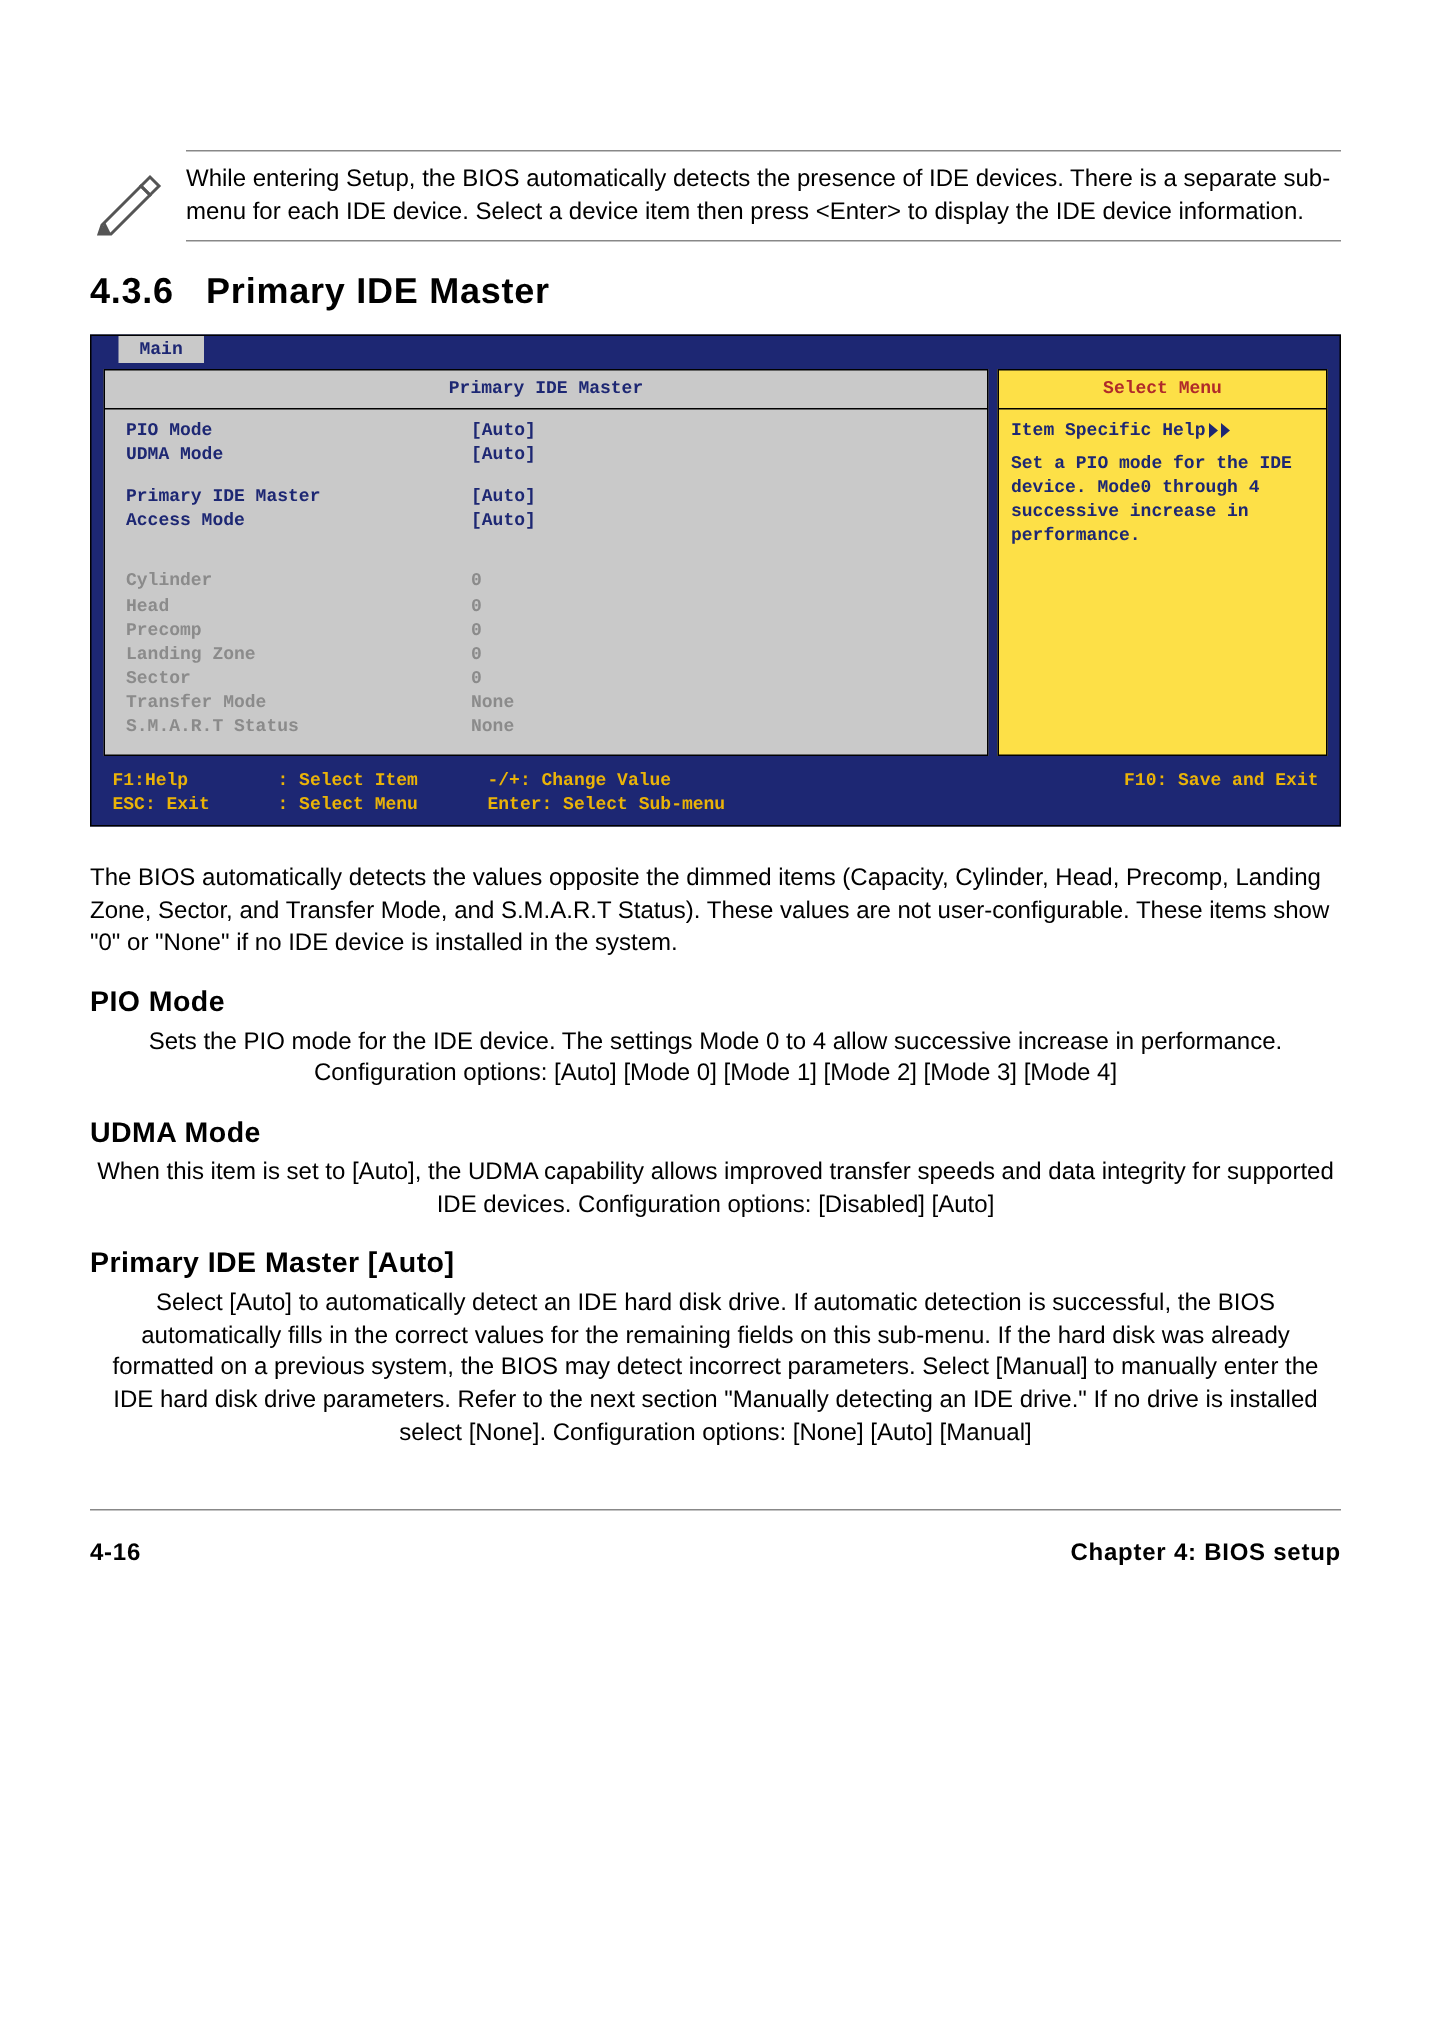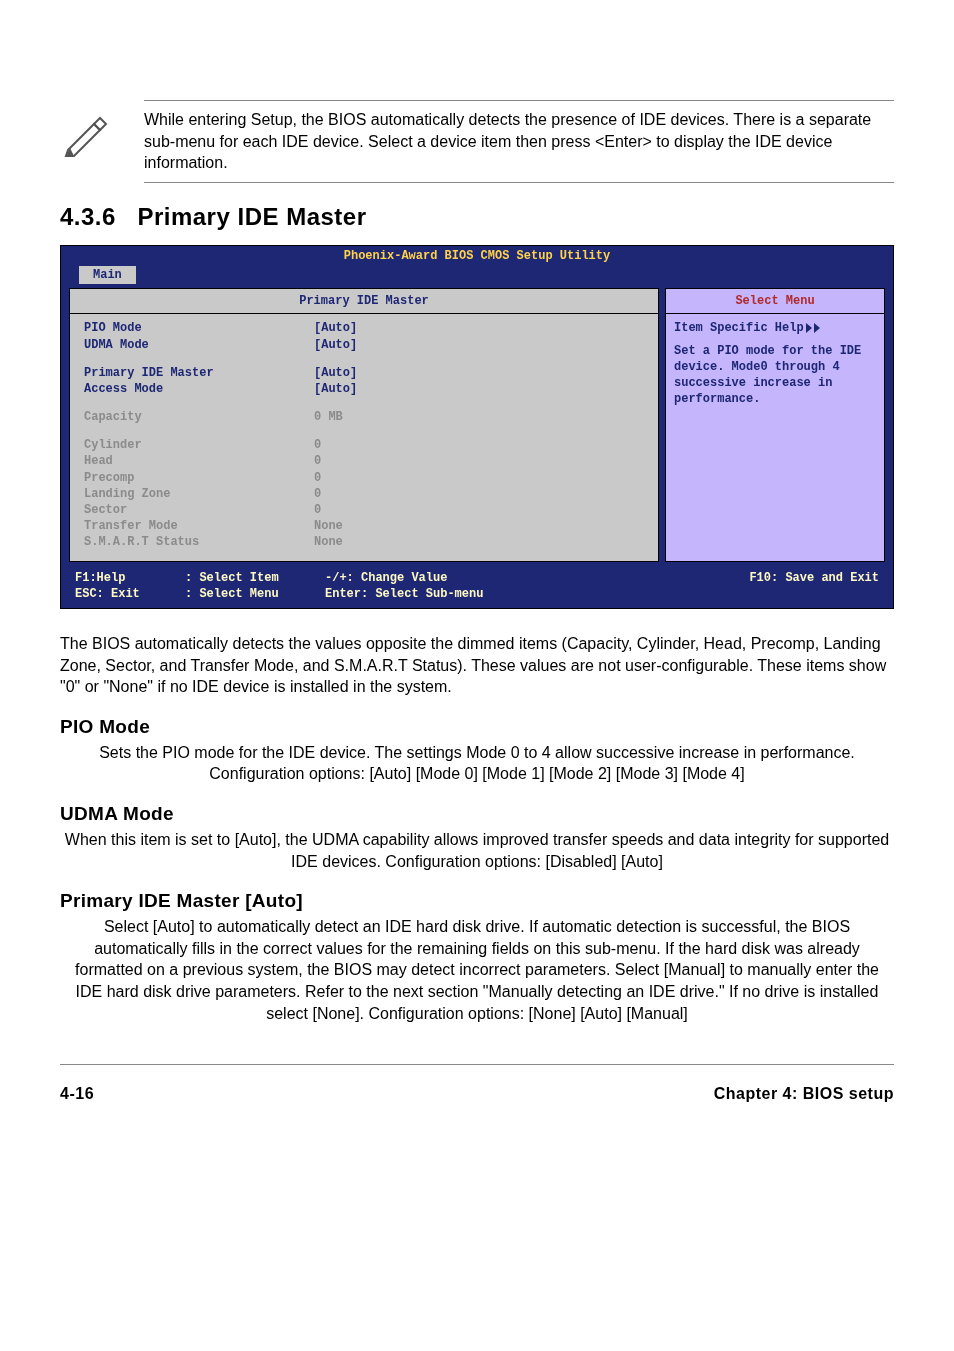"While entering Setup, the BIOS" .top-note { gap: 34px -> 14px }
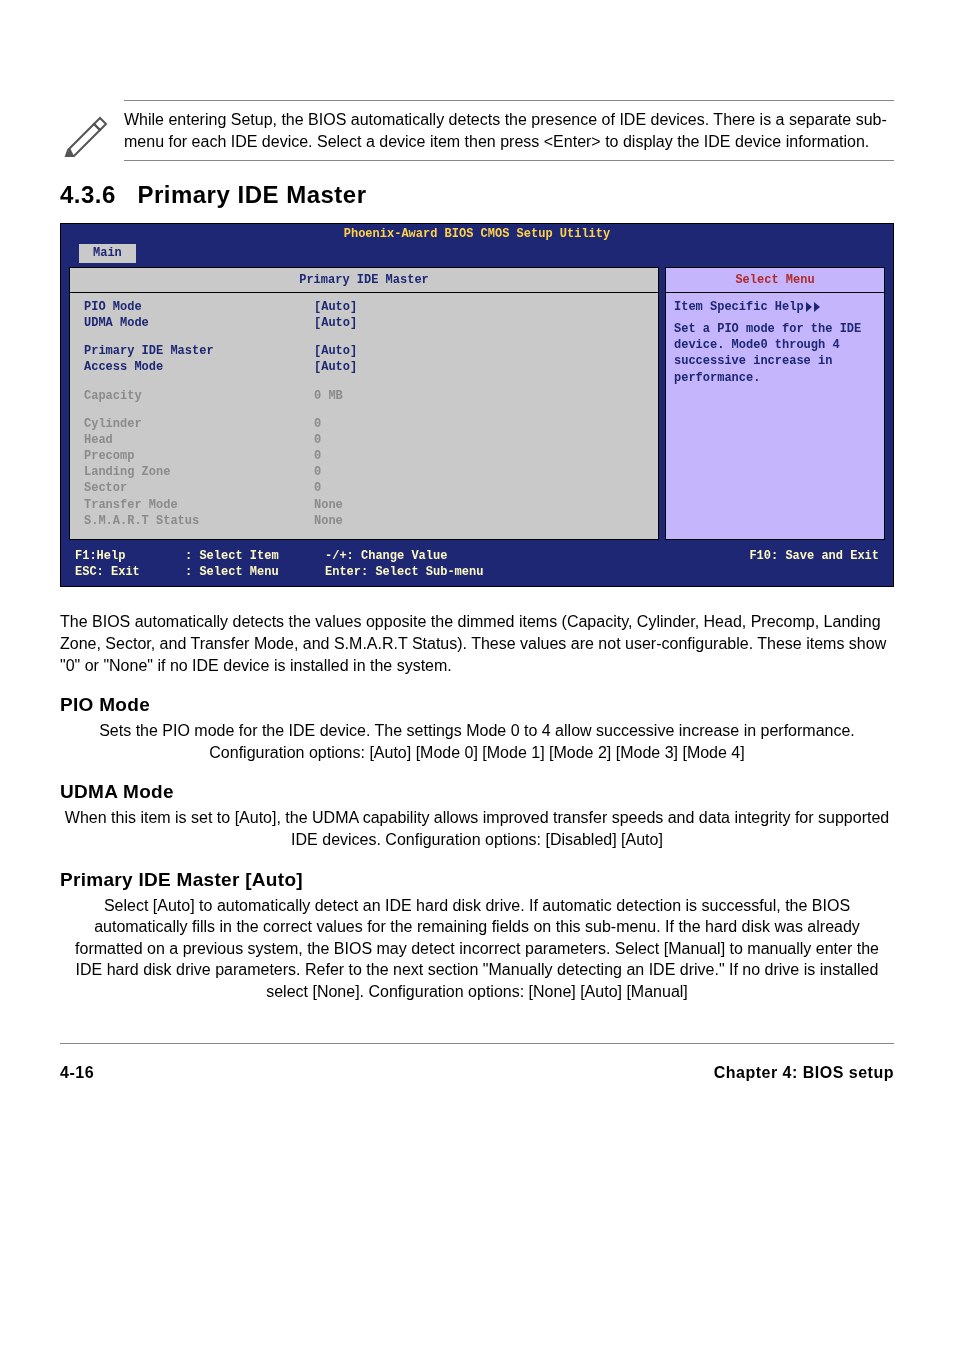"Phoenix-Award BIOS CMOS Setup Utility" div.bios-title { html: <div>Phoenix-Award BIOS CMOS Setup Utility</div> -> none }
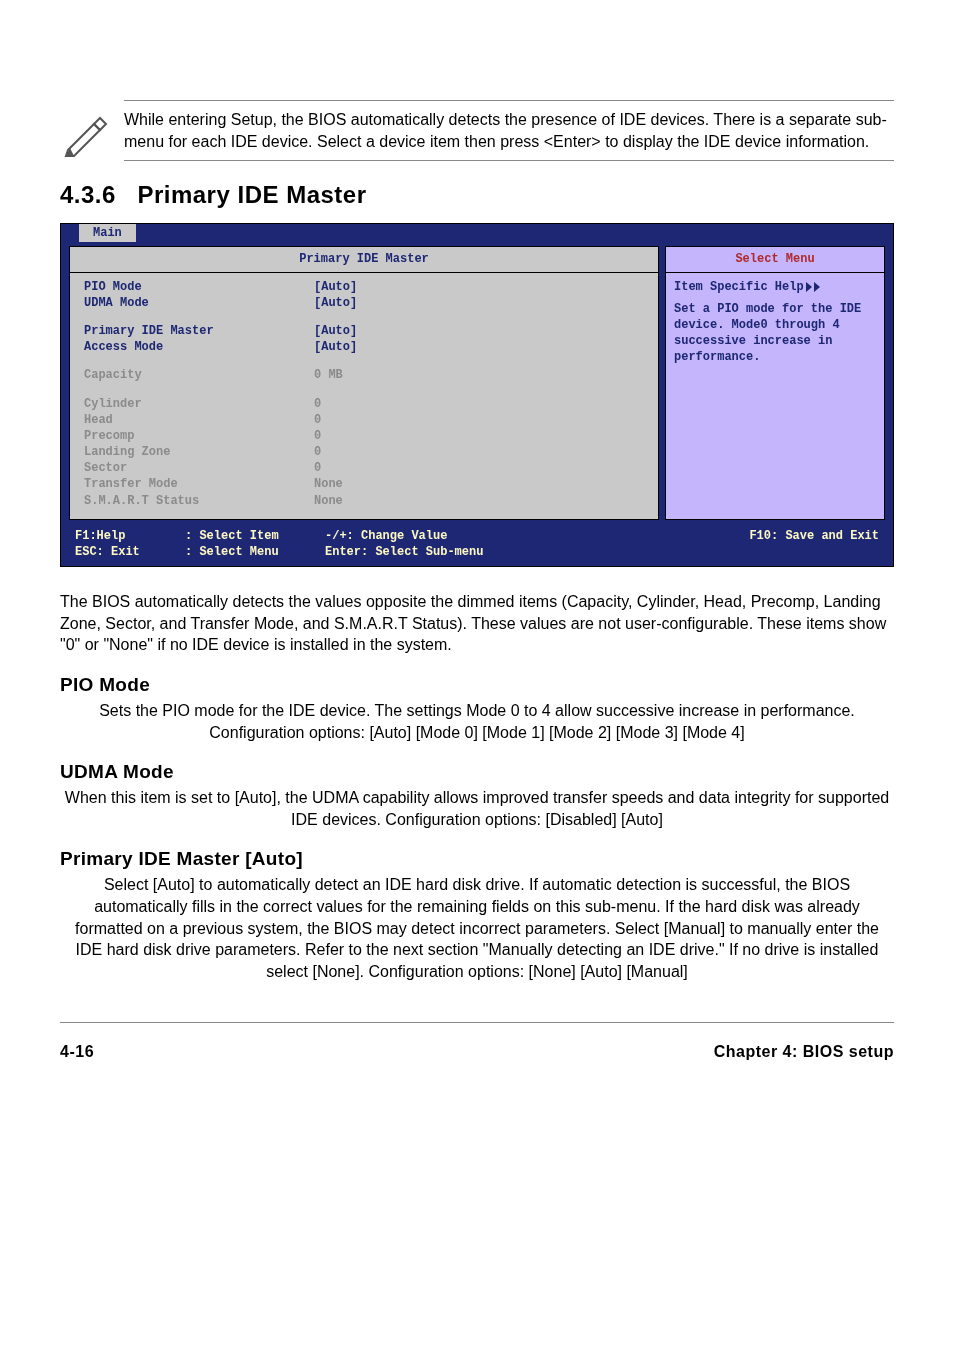"Select Menu" .bios-help { background: #c4b5fd -> #fde047 }
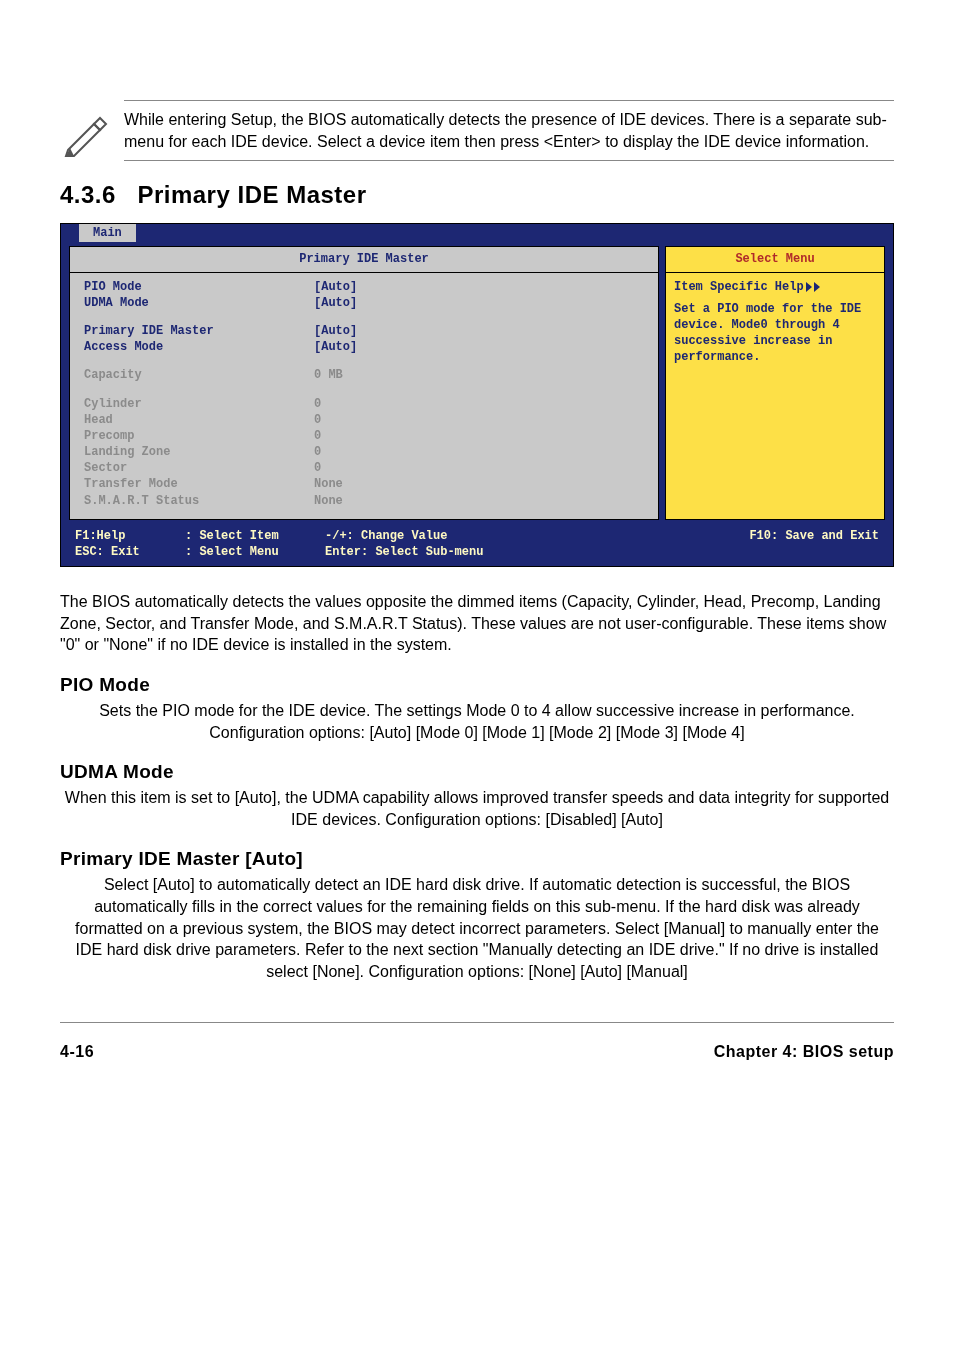"Capacity" div.bios-row { html: <div> <span>Capacity</span> <span>0 MB</span> </div> -> none }
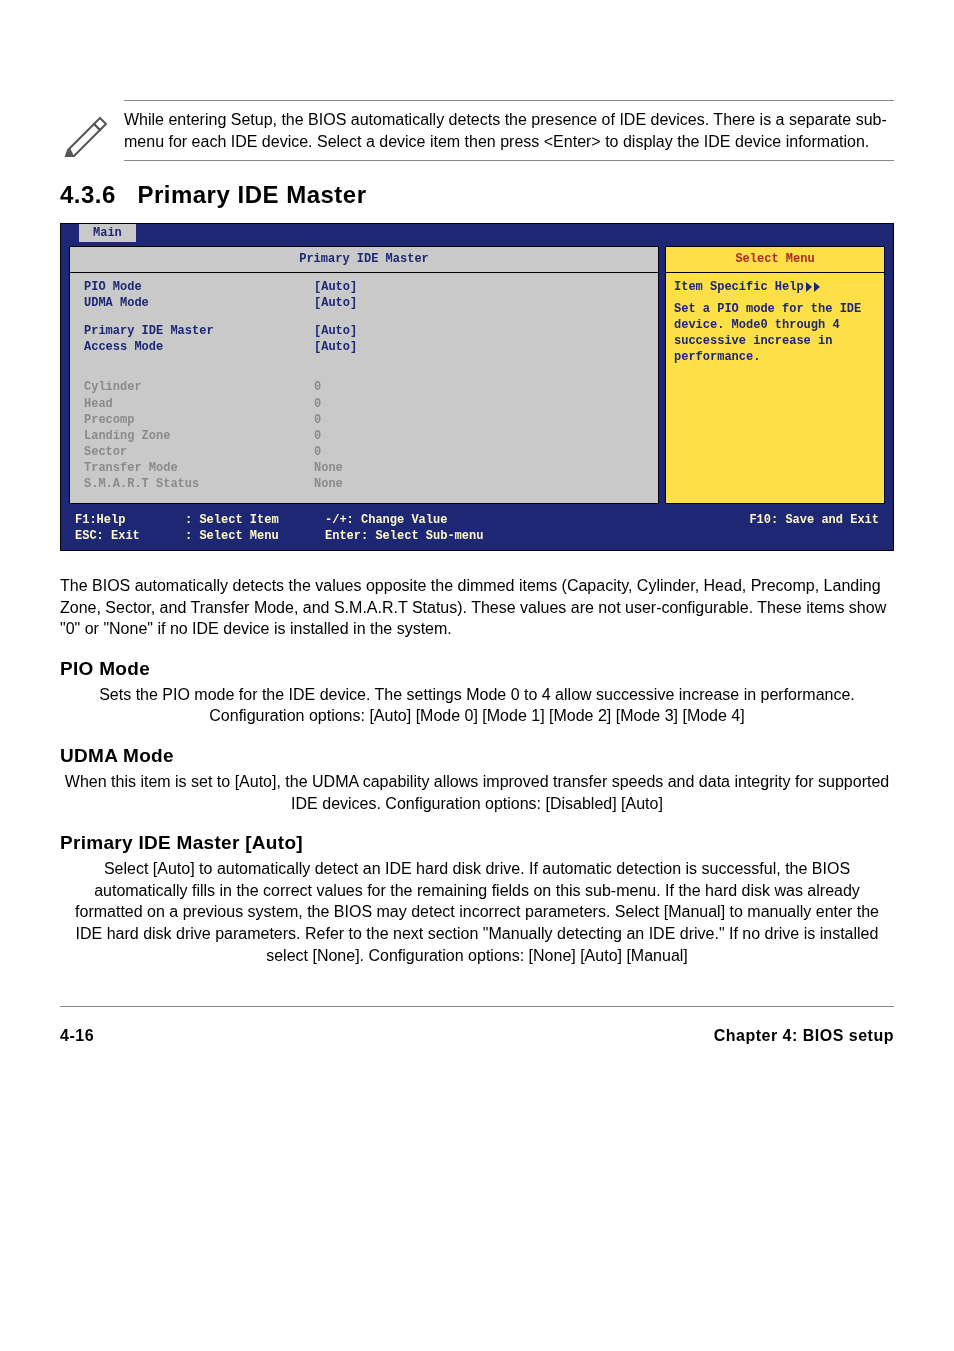"F1:Help" .bios-footer { color: #fef9c3 -> #eab308 }
